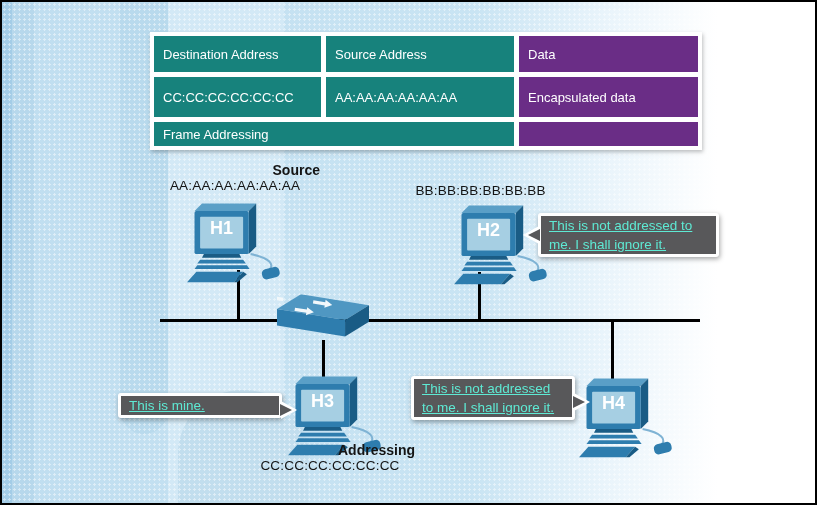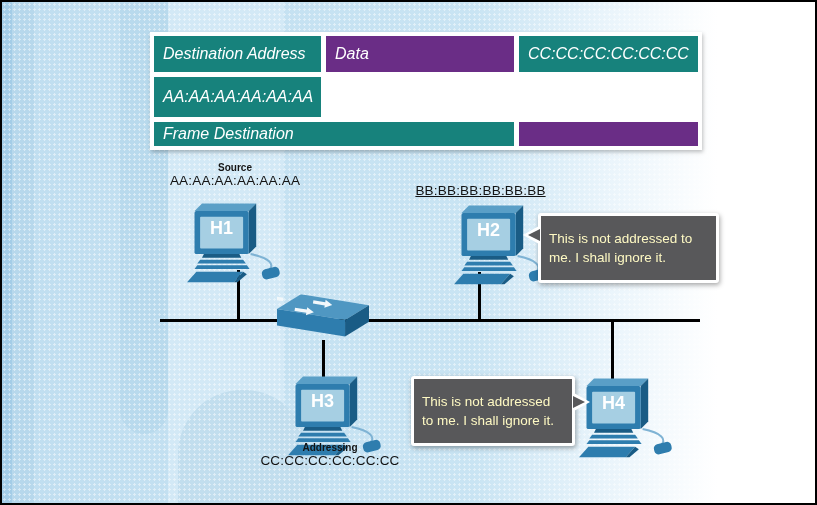"Destination Address" .cell { font-size: 16px -> 13px; font-style: italic -> none }
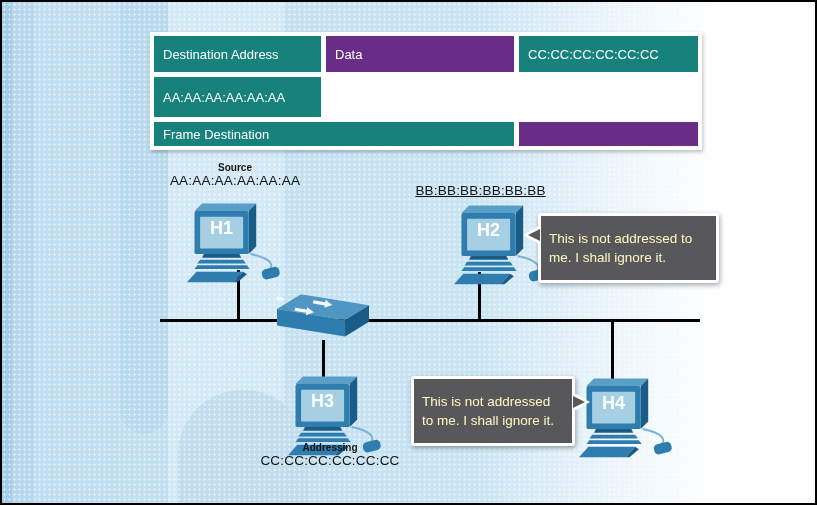"Source Address" div.cell { html: none -> <div>Source Address</div> }
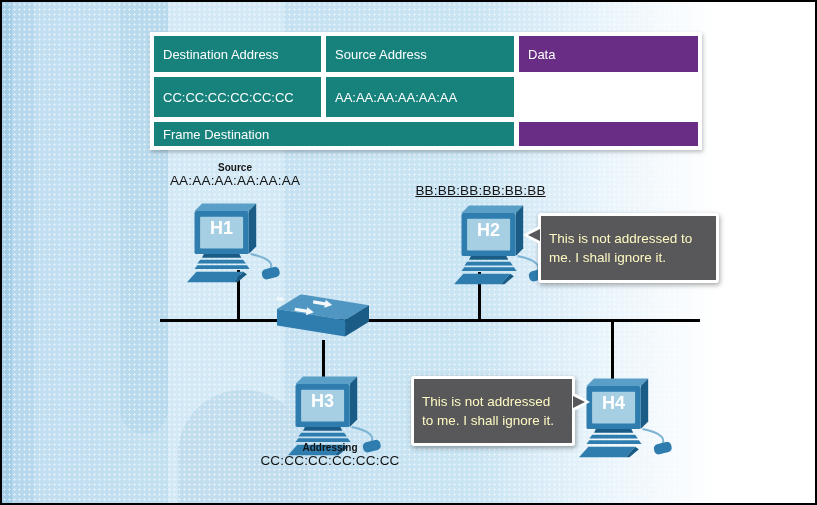"Encapsulated data" div.cell { html: none -> <div>Encapsulated data</div> }
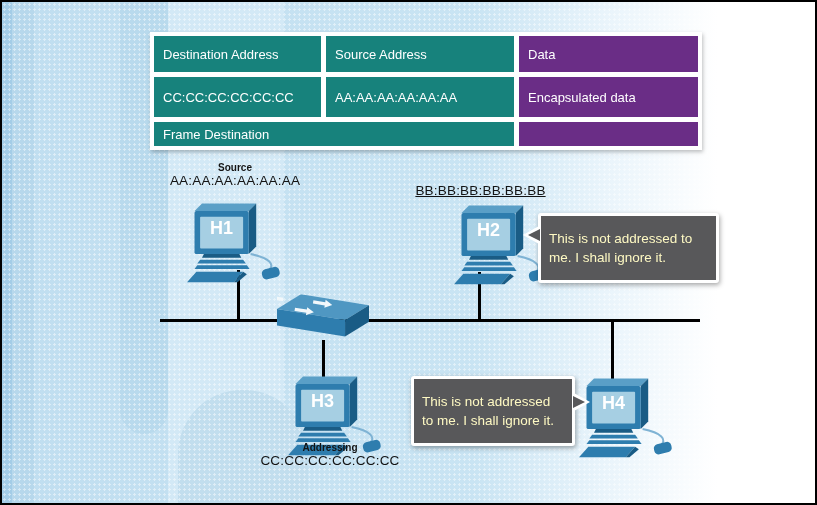"Frame Destination" div.cell { text: Destination -> Addressing }
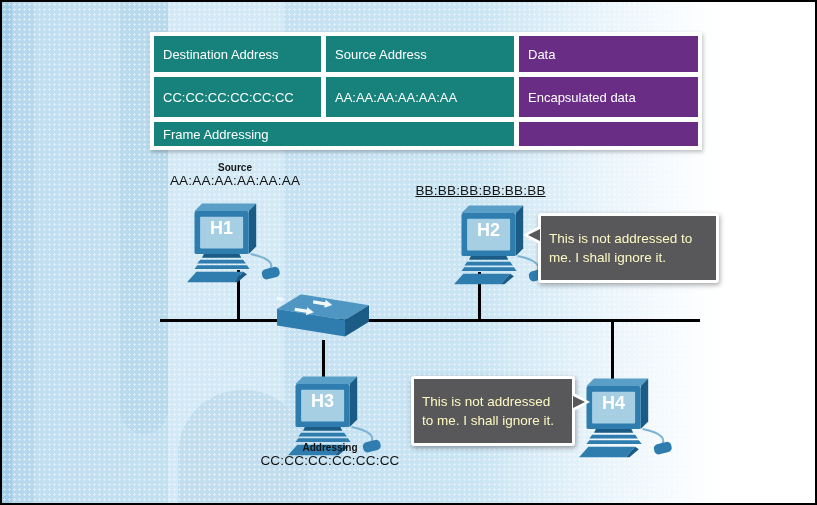"Source" .role { font-size: 10px -> 14px; text-align: none -> right }
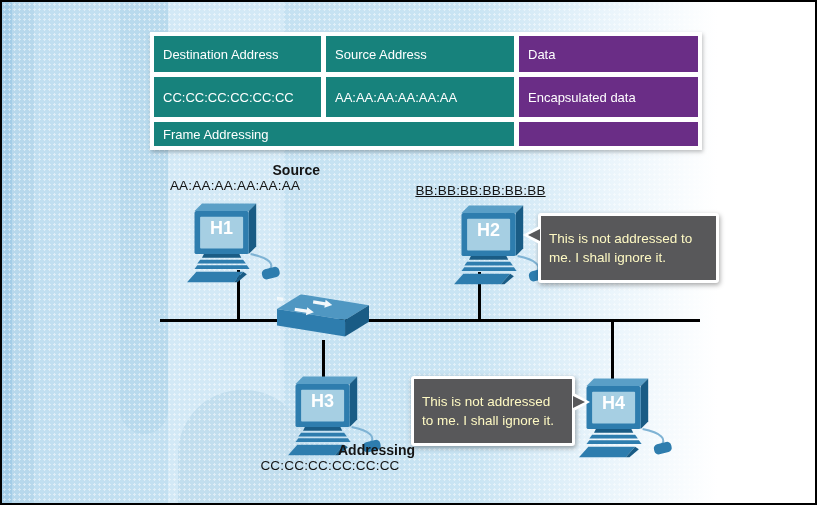"BB:BB:BB:BB:BB:BB" #caption-h2 { text-decoration: underline -> none }
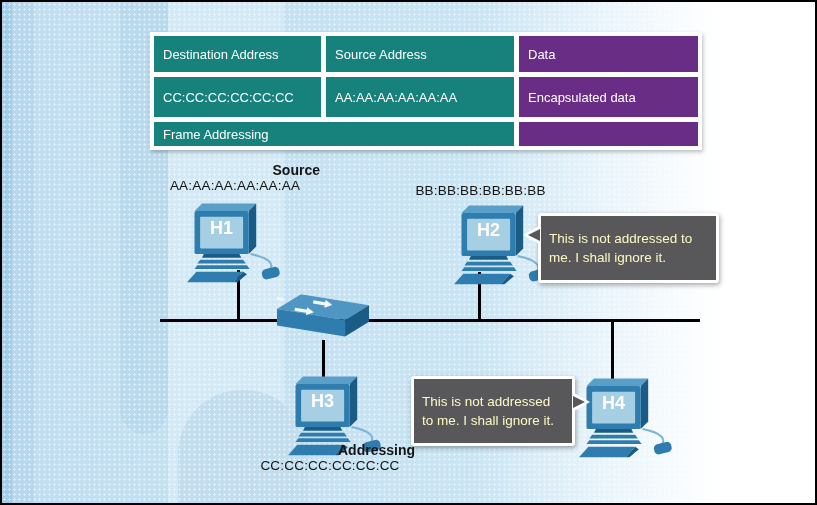"This is not addressed to" .bubble { color: #fef9c3 -> #5eead4; padding: 13px 8px -> 0 8px; text-decoration: none -> underline }
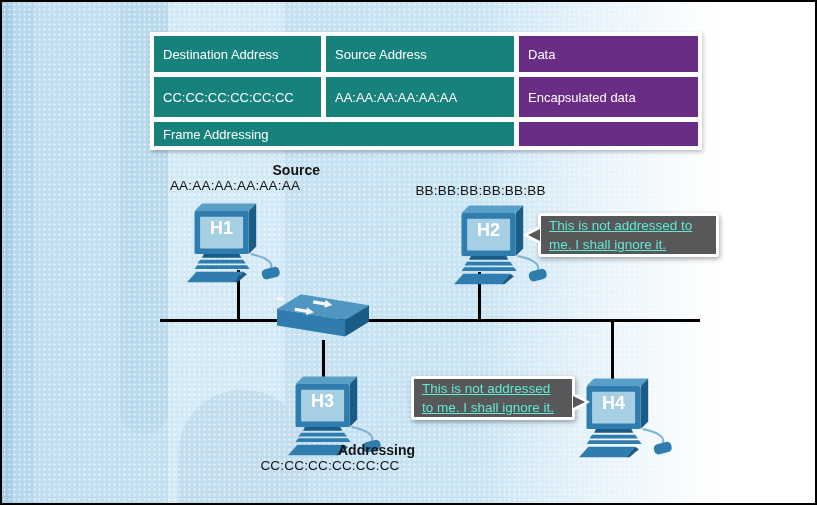"This is mine." div.bubble { html: none -> <div> <span>This is mine.</span> <span></span> <span></span> </div> }
